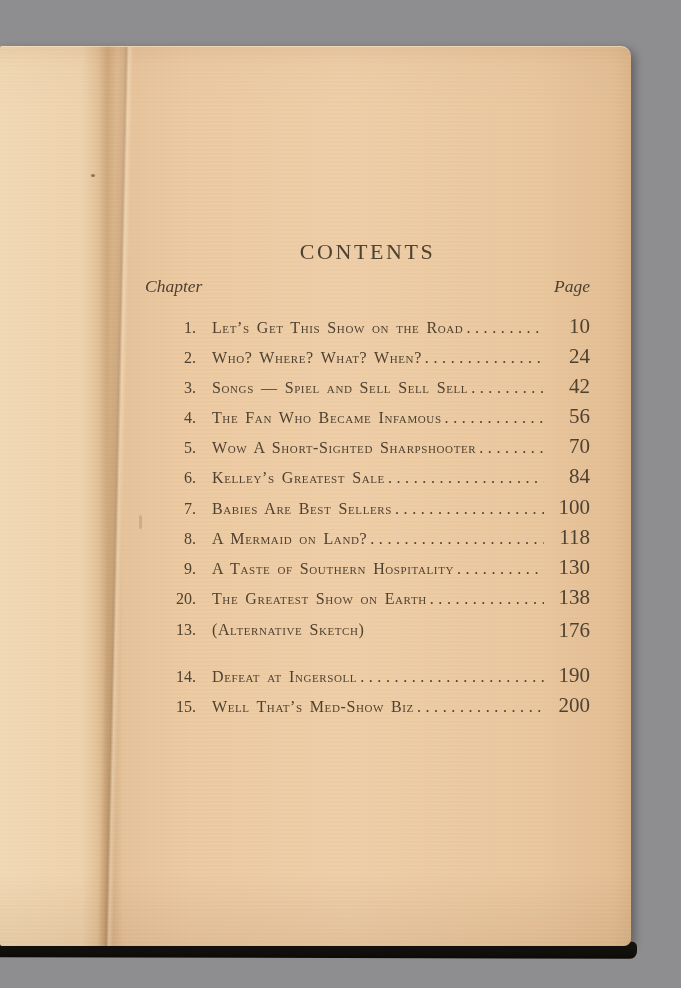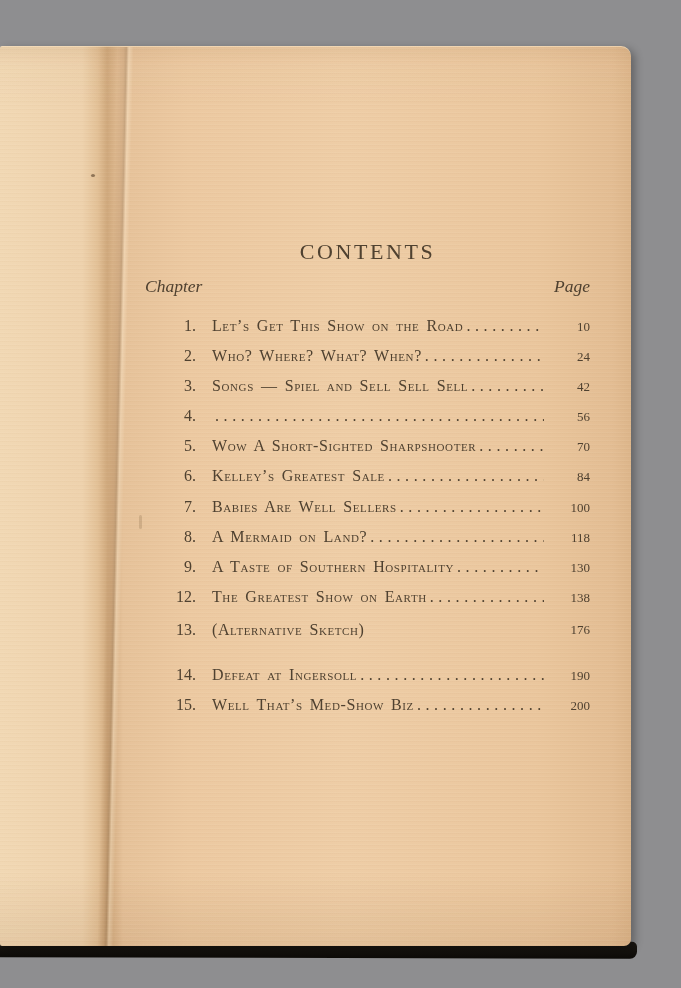"10" .pg { font-size: 13px -> 21px }
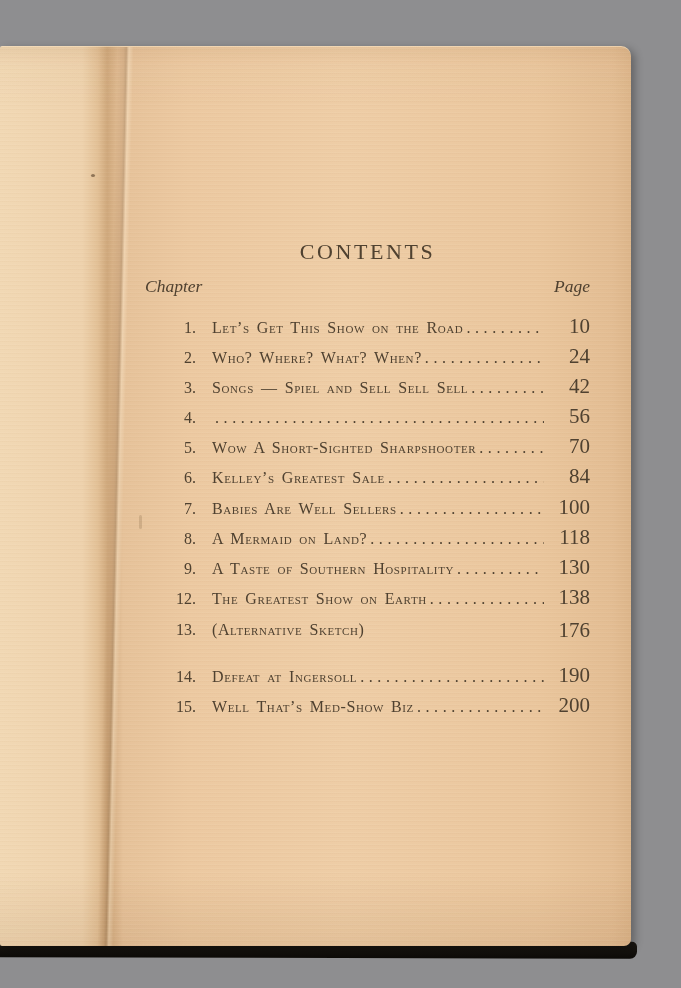"The Fan Who Became Infamous" span.t { html: none -> <span>The Fan Who Became Infamous</span> }
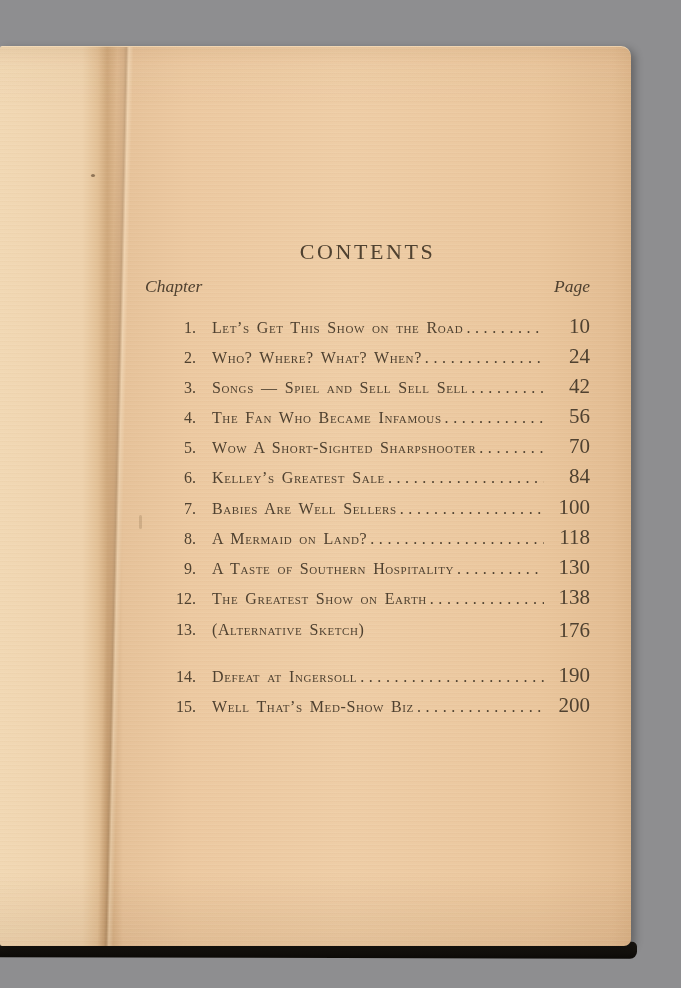"Babies Are Well Sellers" span.t { text: Well -> Best }
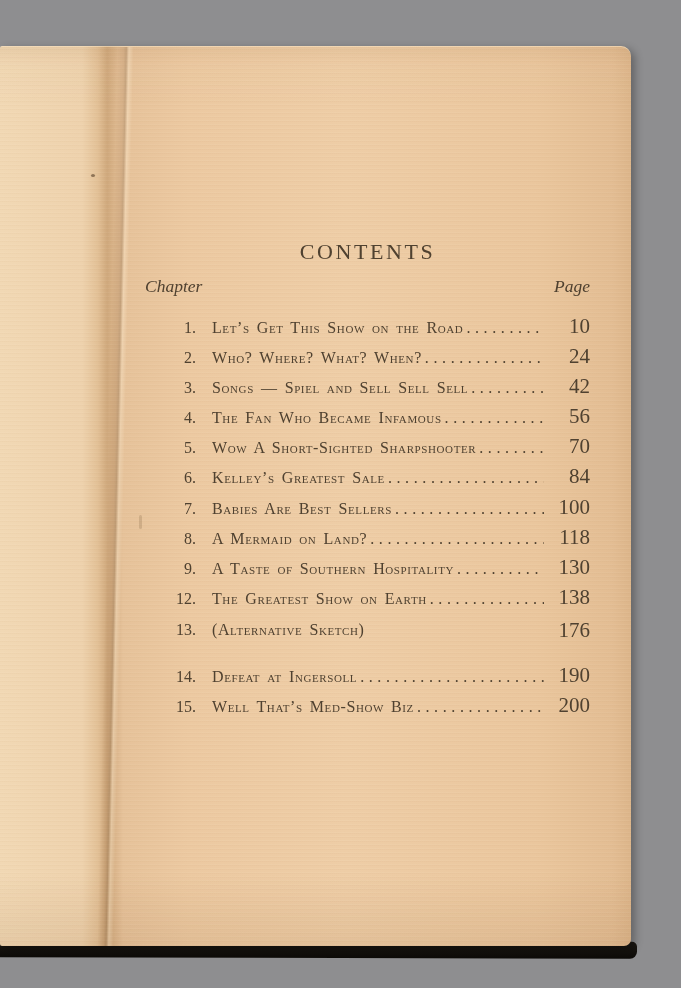"12." span.num { text: 12 -> 20 }
